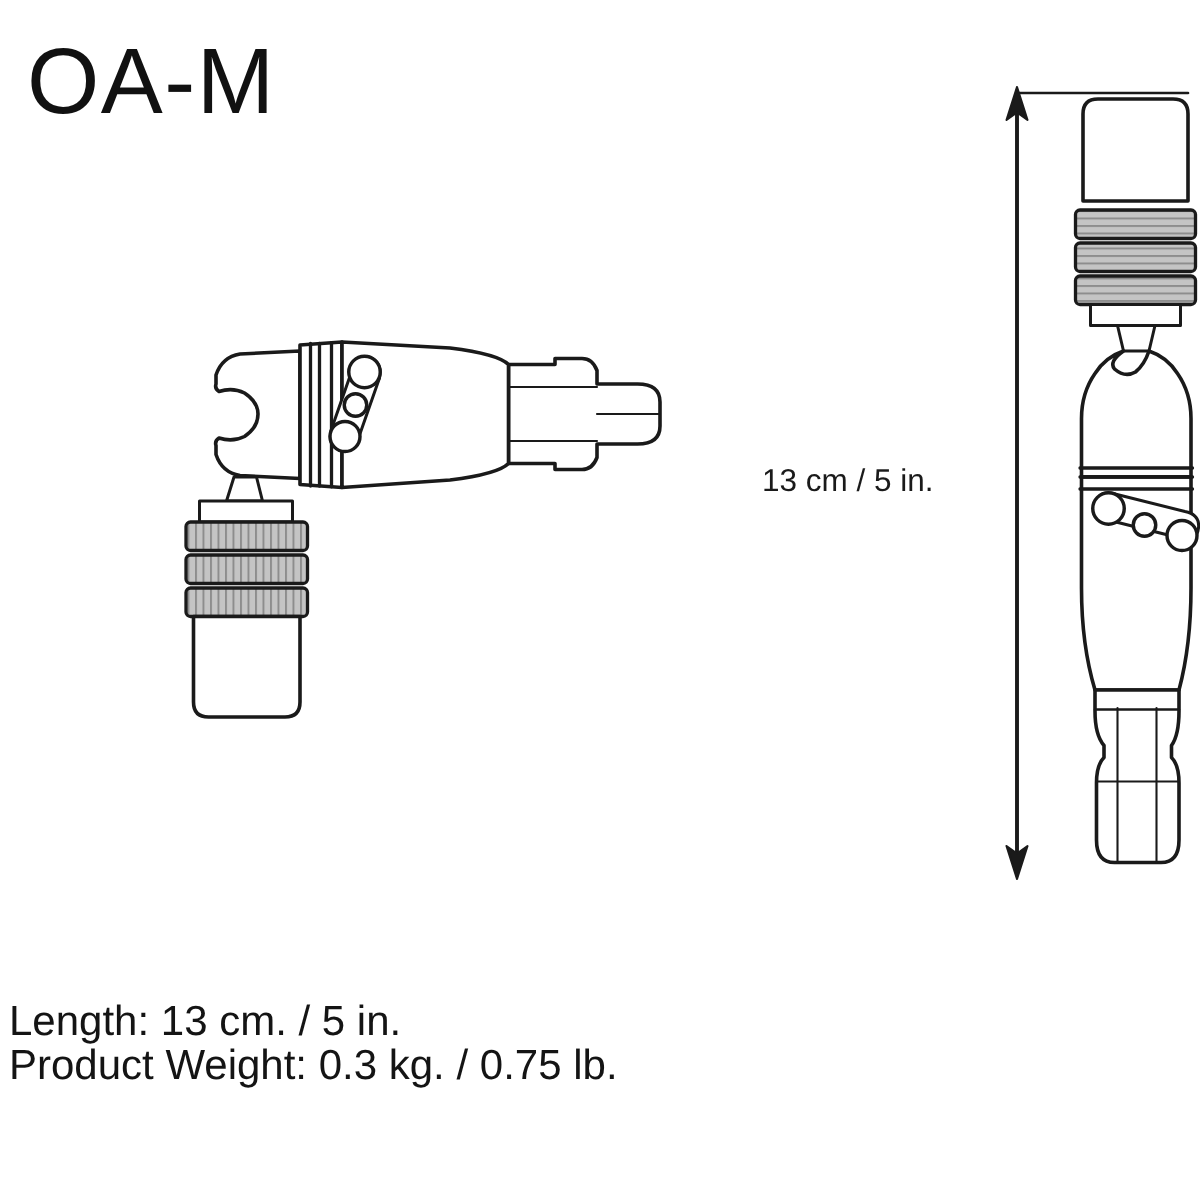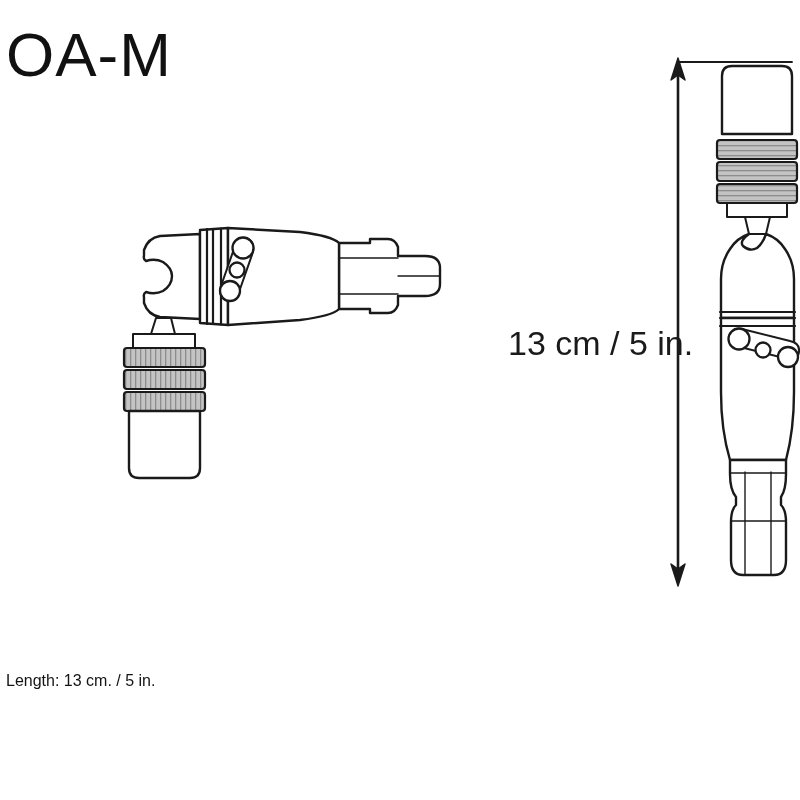"OA-M" .title { left: 6px -> 18px }
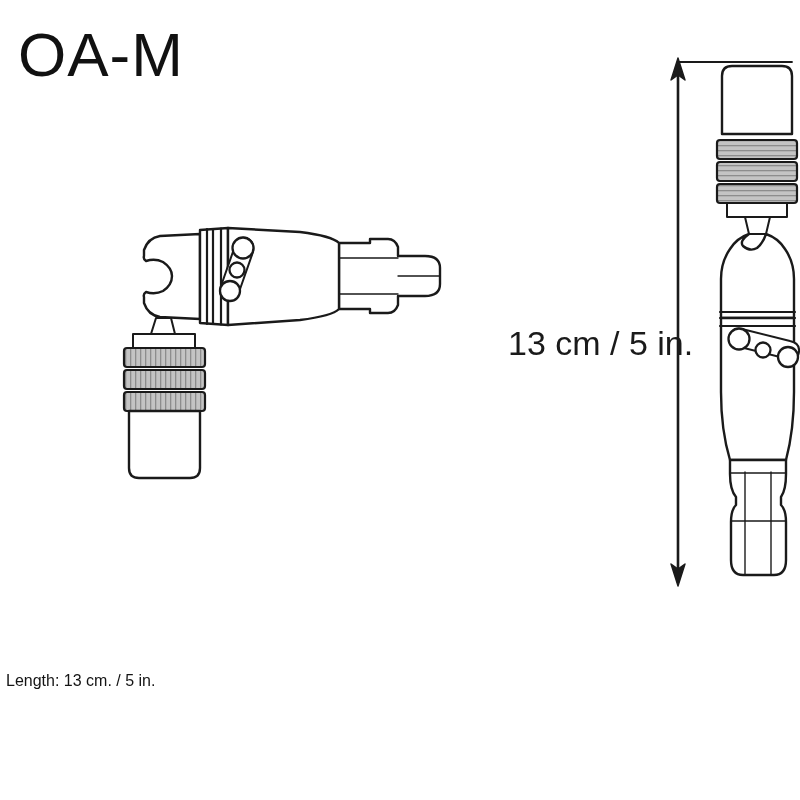"13 cm / 5 in." .dim-label { font-size: 34px -> 21px; margin-top: 16px -> none }
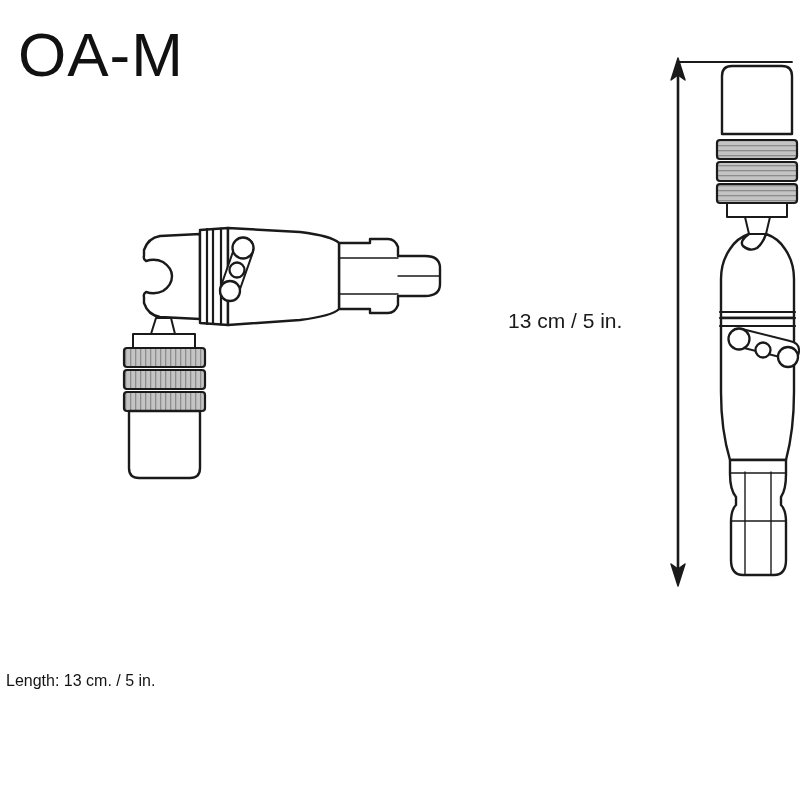"Length: 13 cm. / 5" .specs { font-size: 16px -> 28px }
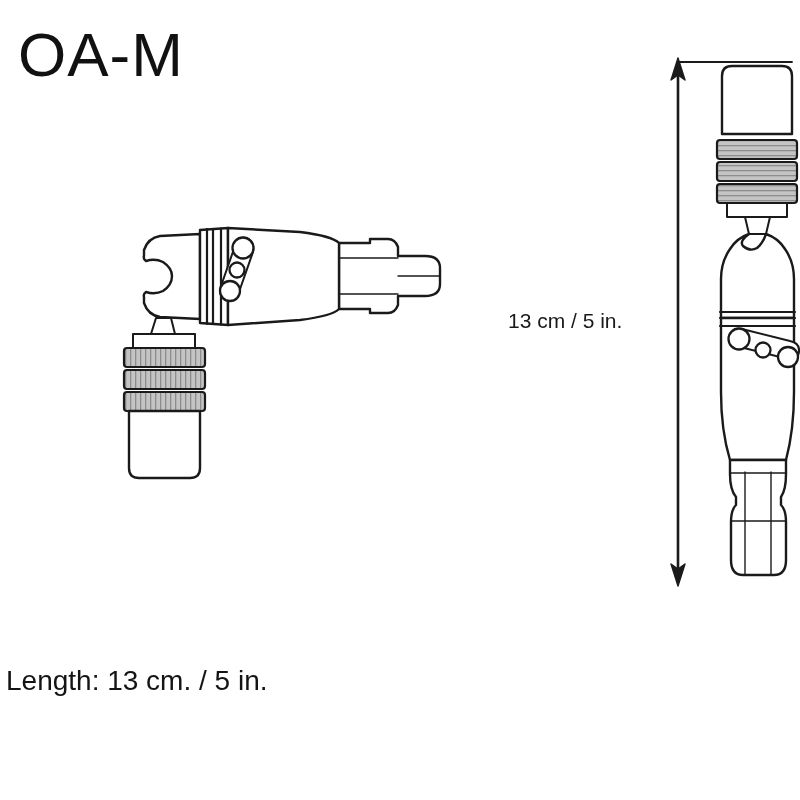"Product Weight: 0.3 kg. /" span.spec-line { html: none -> <span>Product Weight: 0.3 kg. / 0.75 lb.</span> }
